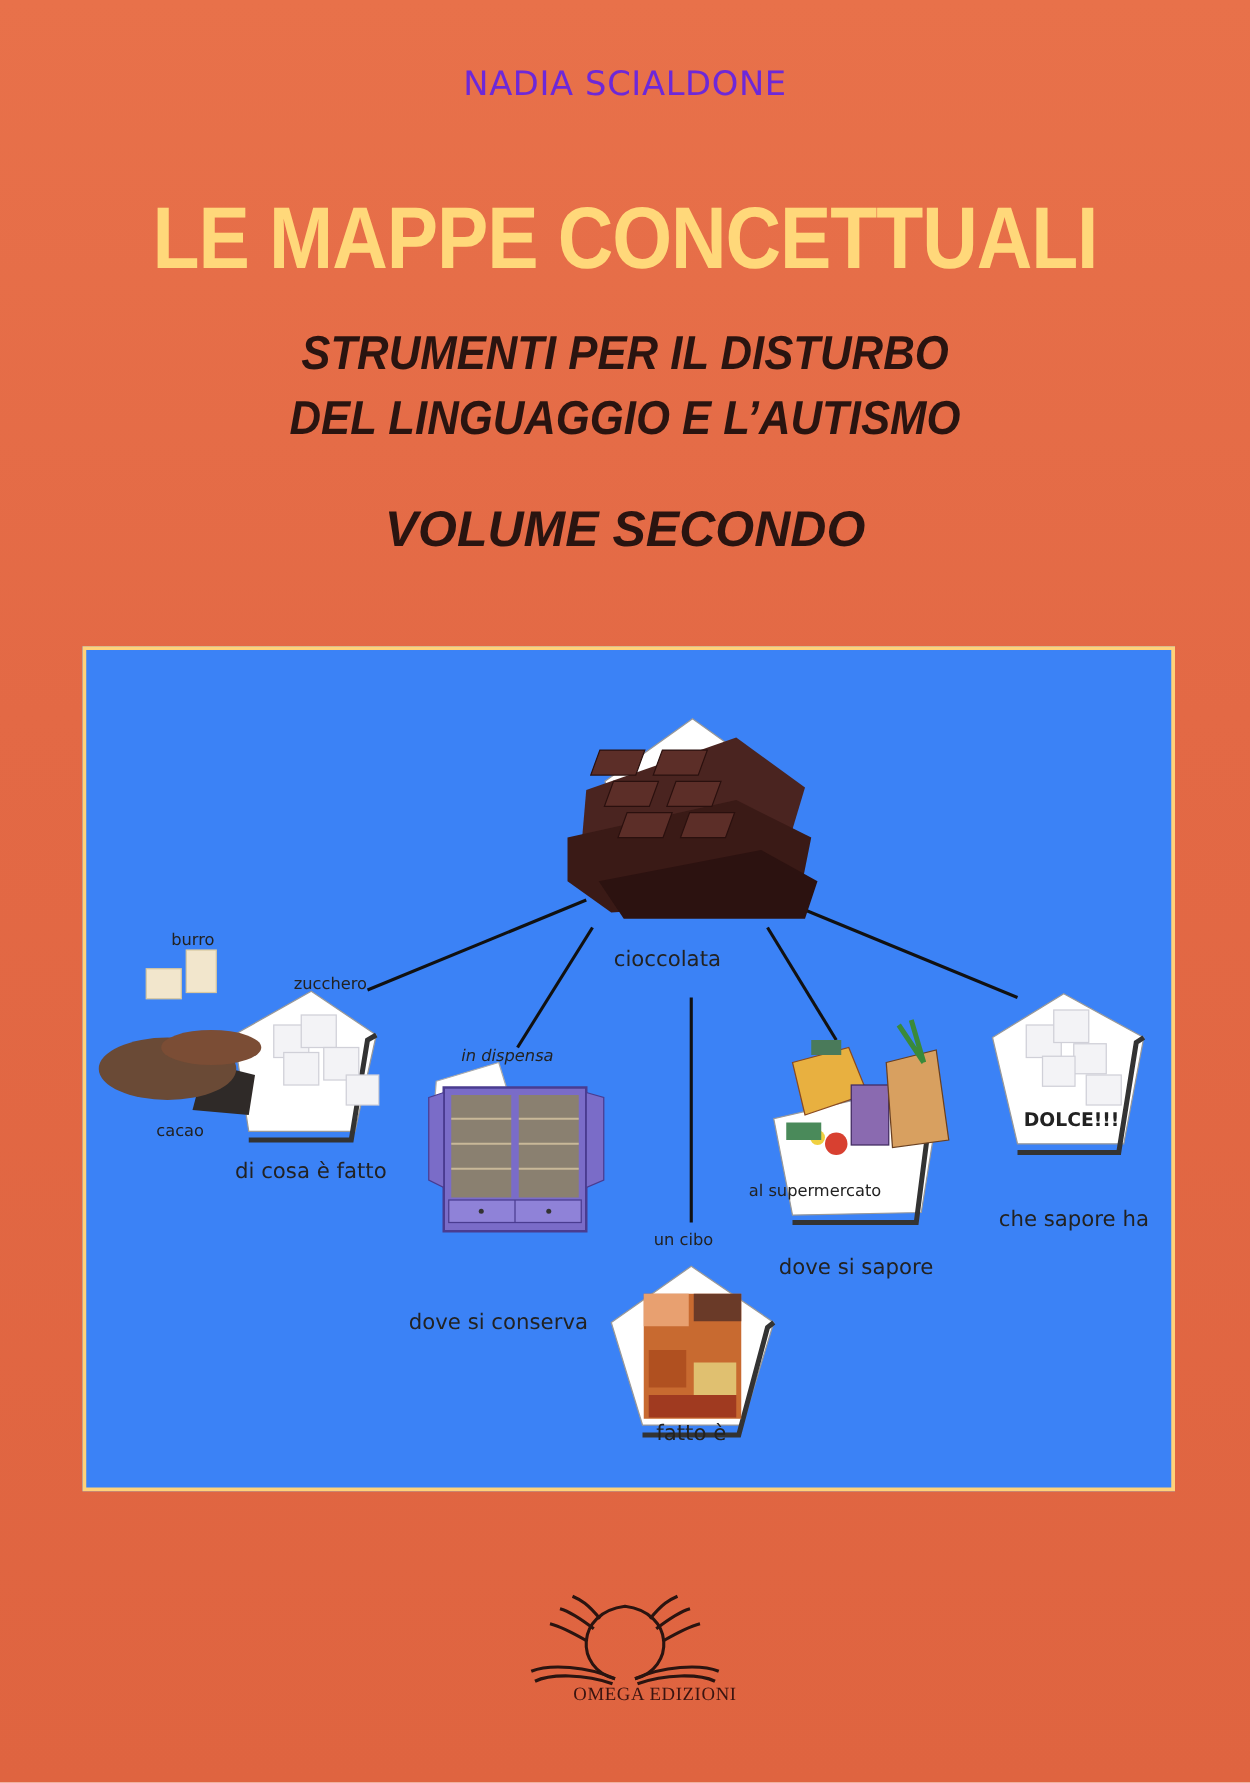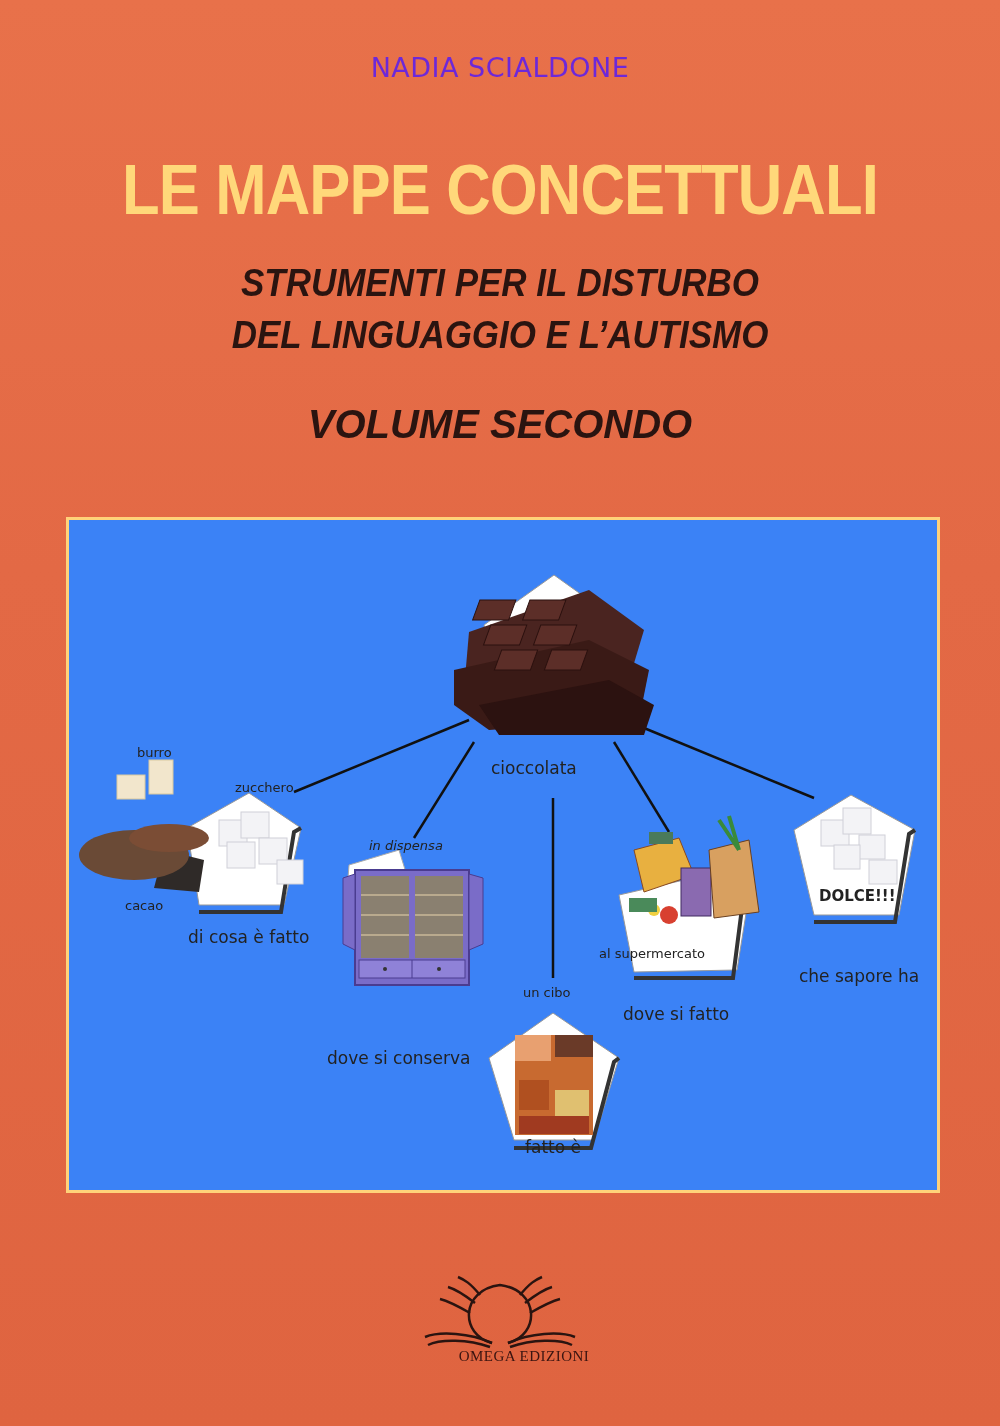"dove si fatto" div.lbl { text: fatto -> sapore }
